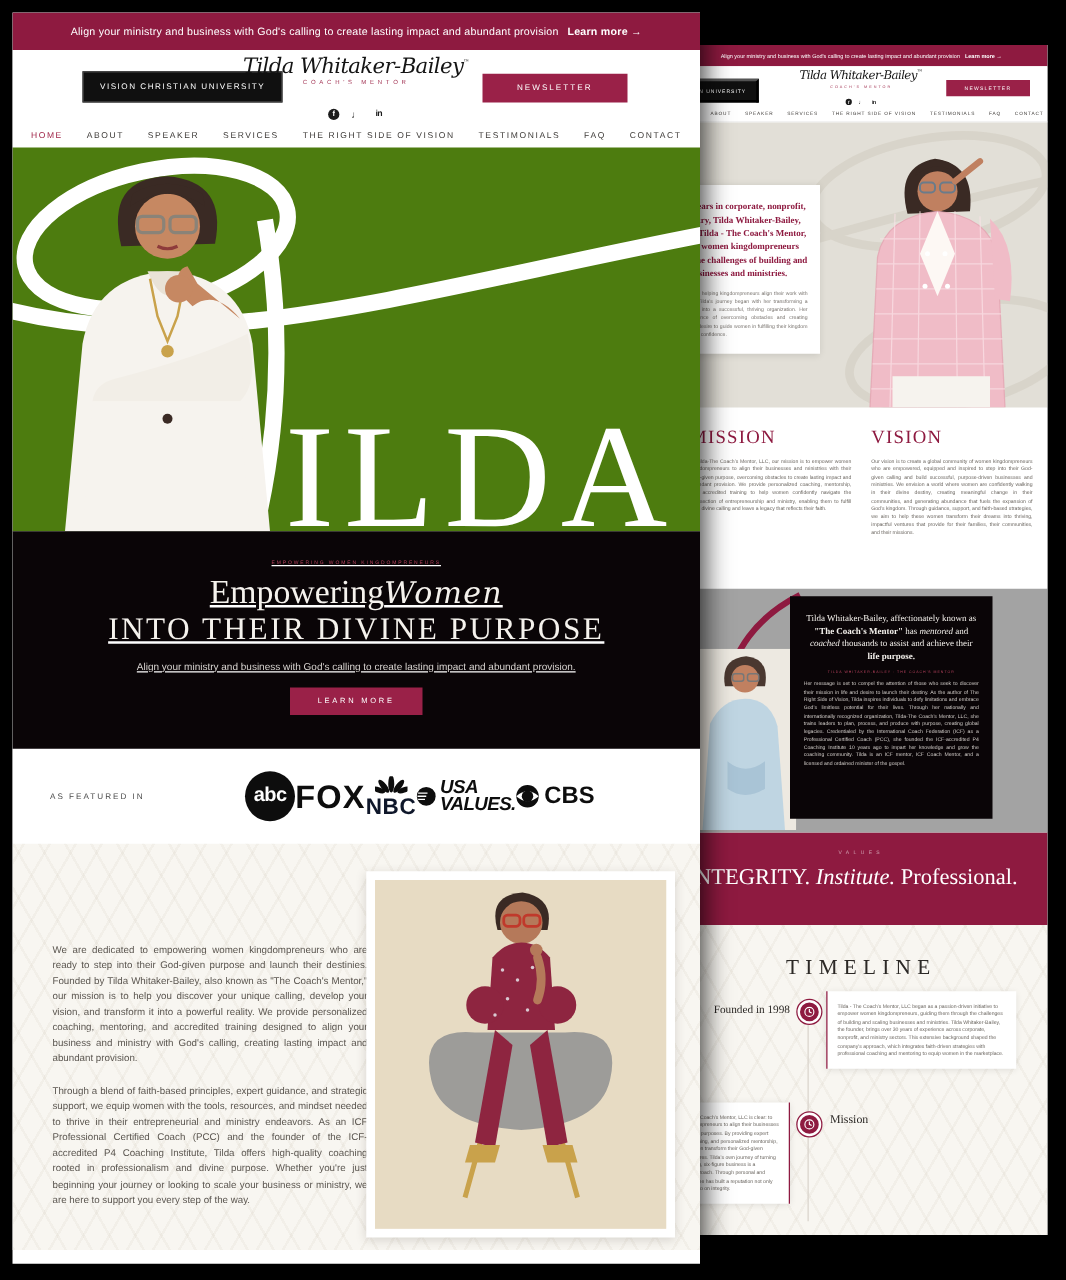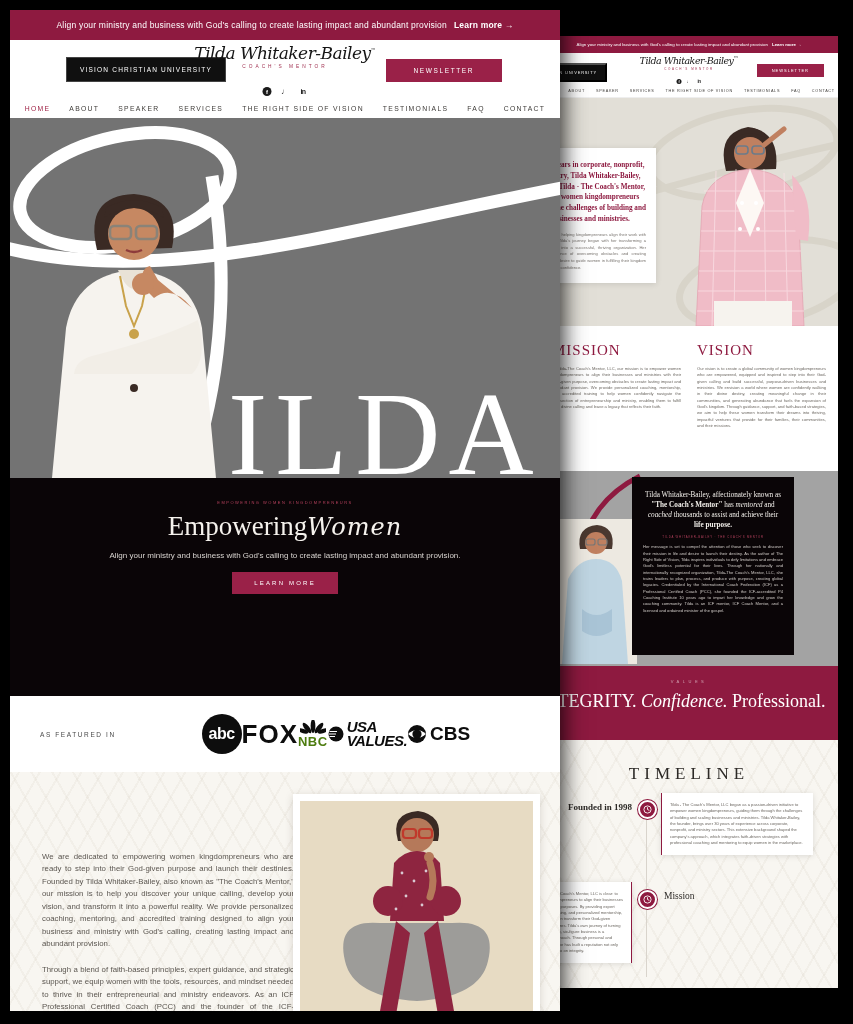"ILDA" .fp-hero { background: #737373 -> #4d7c0f; height: 360px -> 307px }
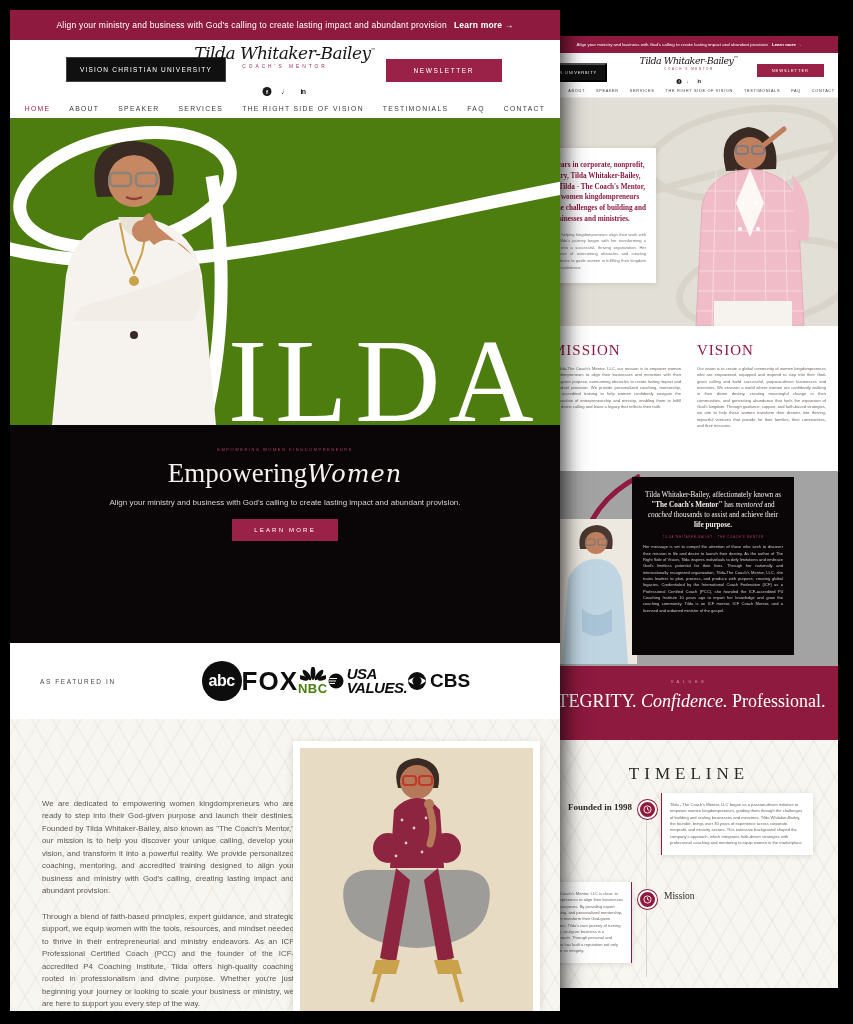"EmpoweringWomen" .fp-black { height: 218px -> 174px; text-decoration: none -> underline }
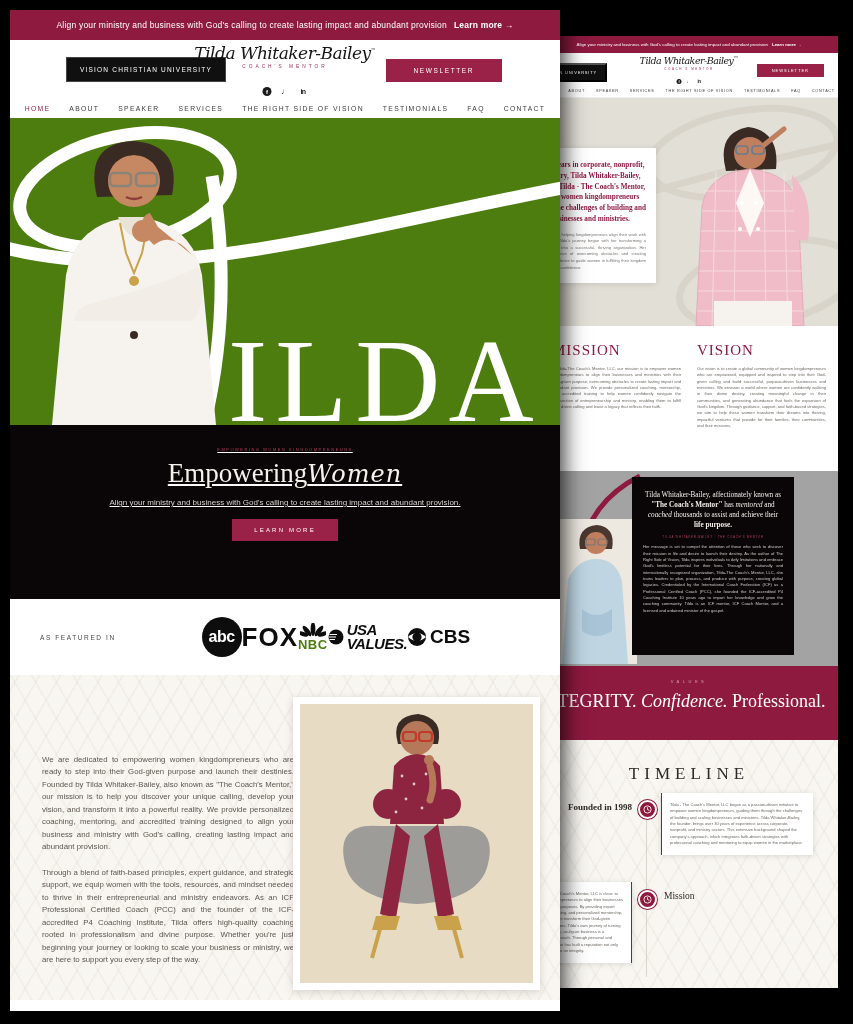"INTO THEIR DIVINE PURPOSE" div.emp-line { html: none -> <div>INTO THEIR DIVINE PURPOSE</div> }
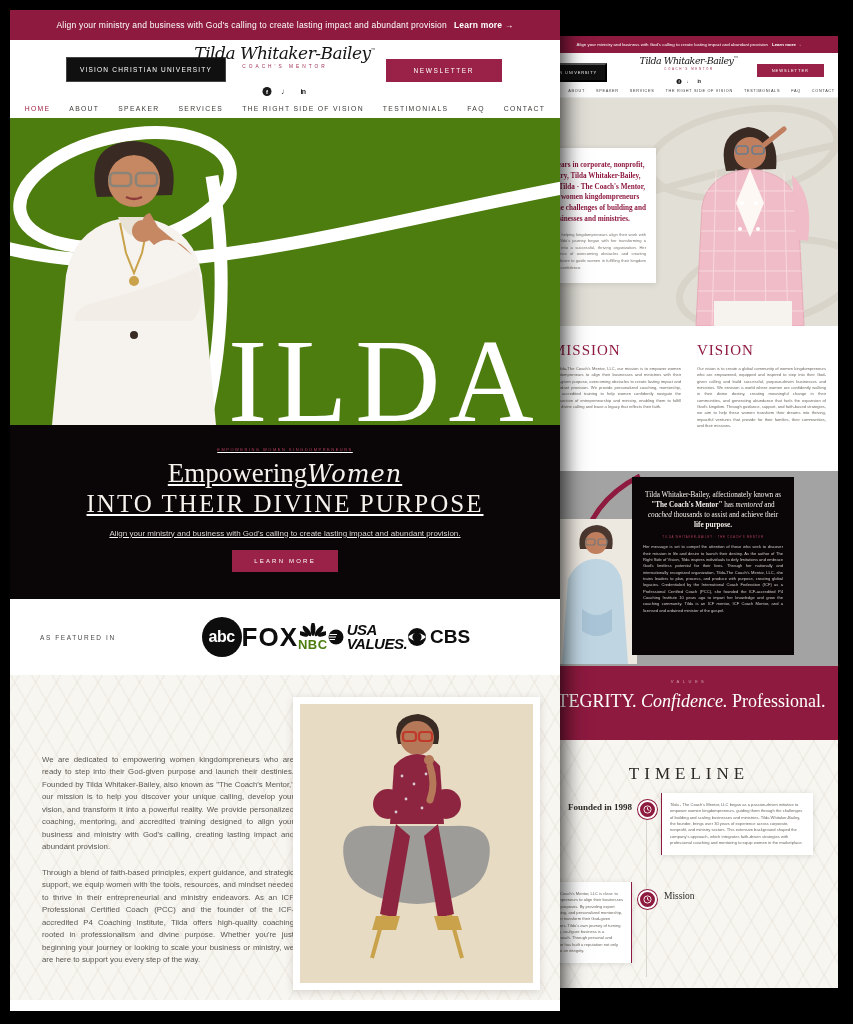"NBC" .nbc-text { color: #4d7c0f -> #0f172a; font-size: 13px -> 18px }
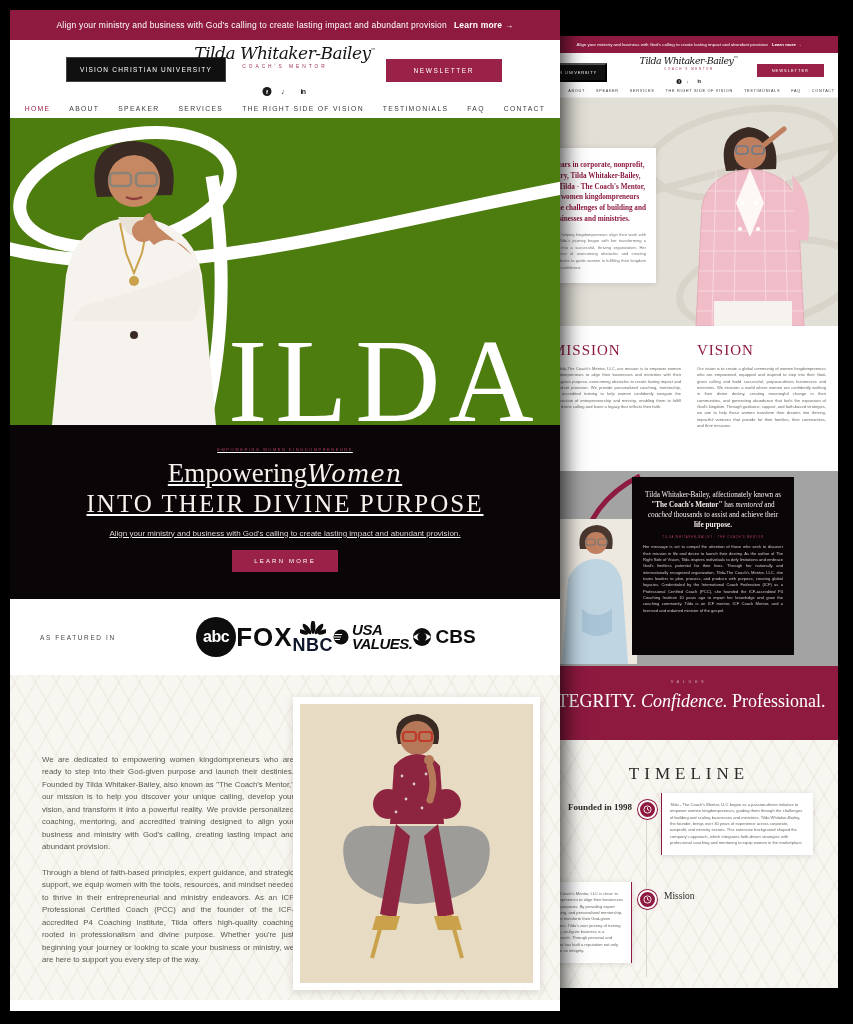"Confidence." span.it { text: Confidence -> Institute }
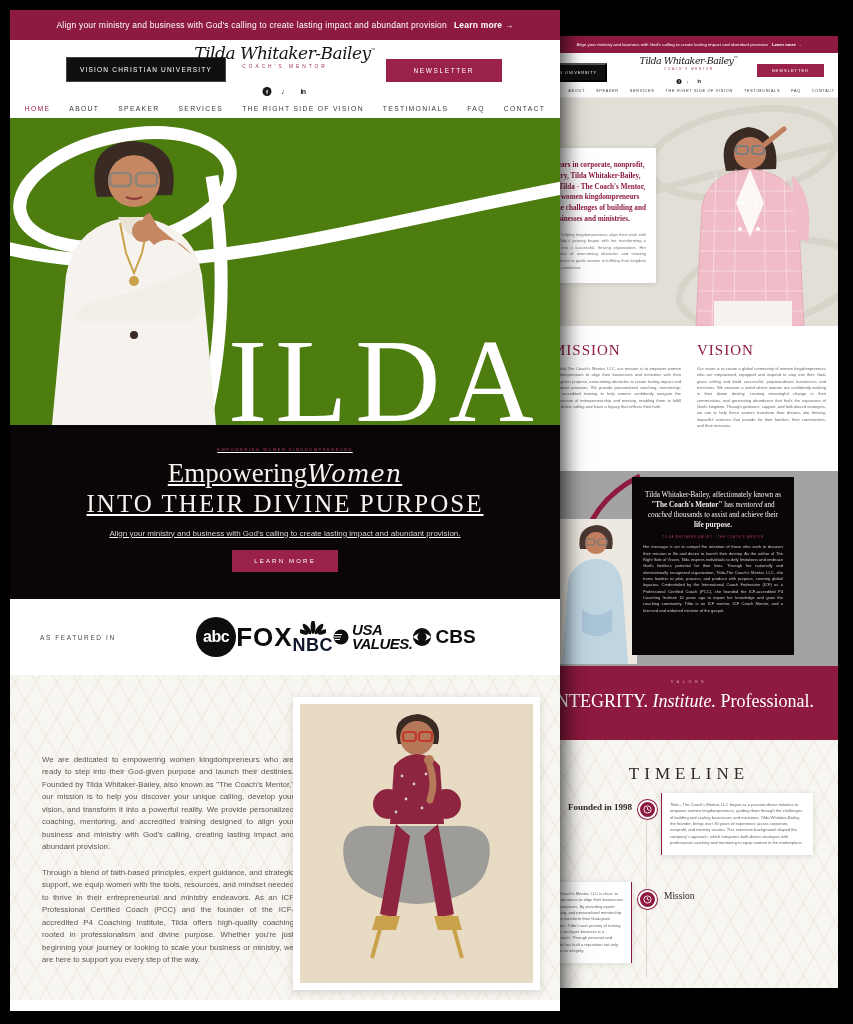"Founded in 1998" div.tl-label { font-weight: bold -> none }
